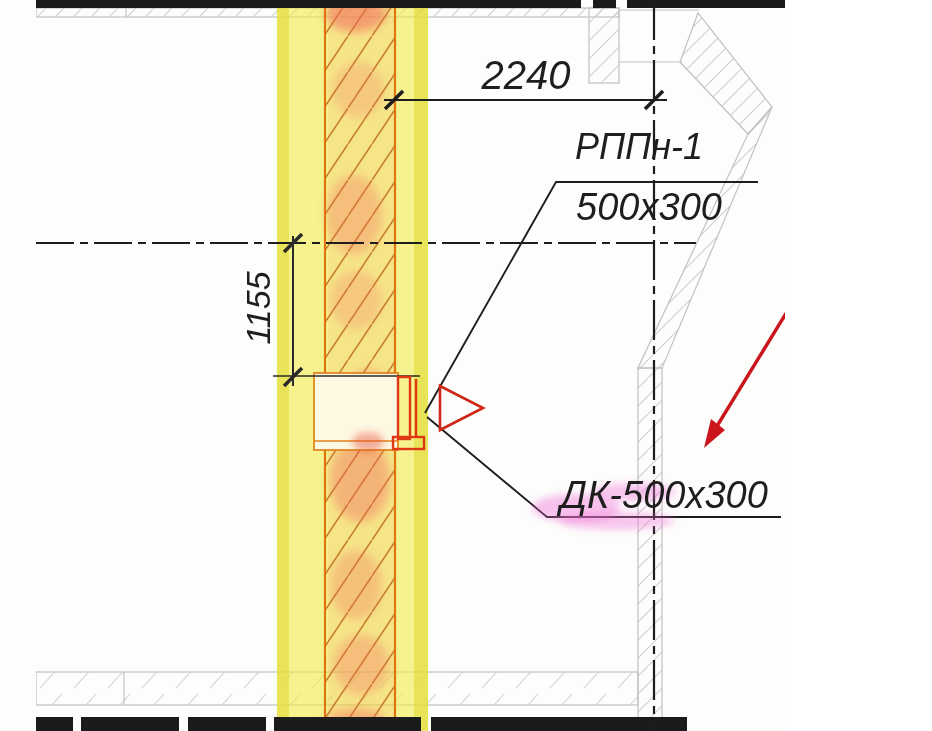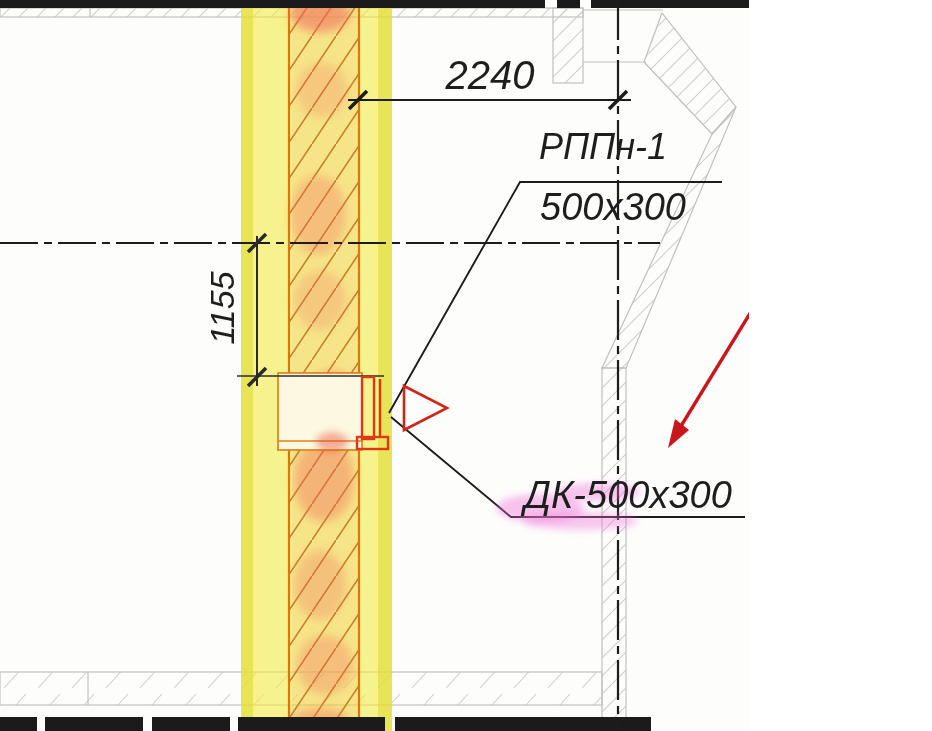"2240" #page { padding-left: none -> 36px }
